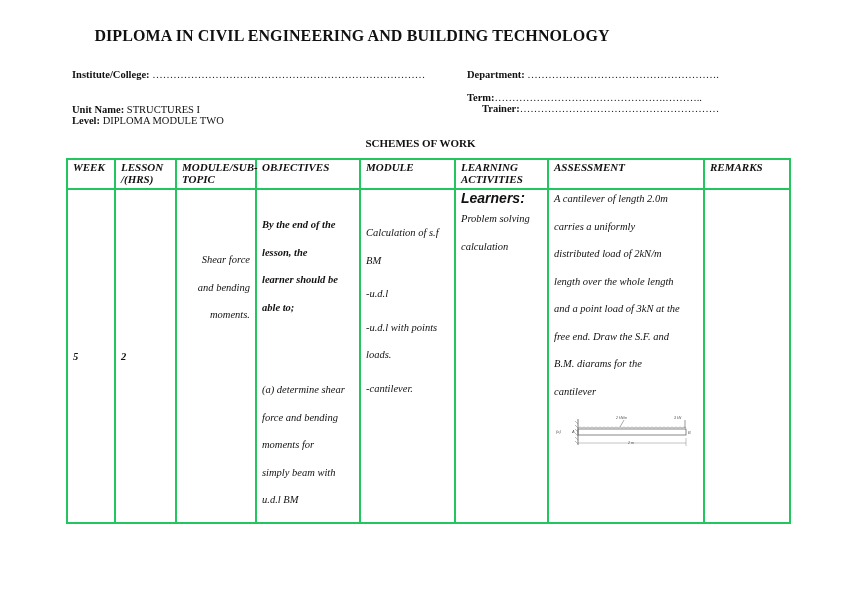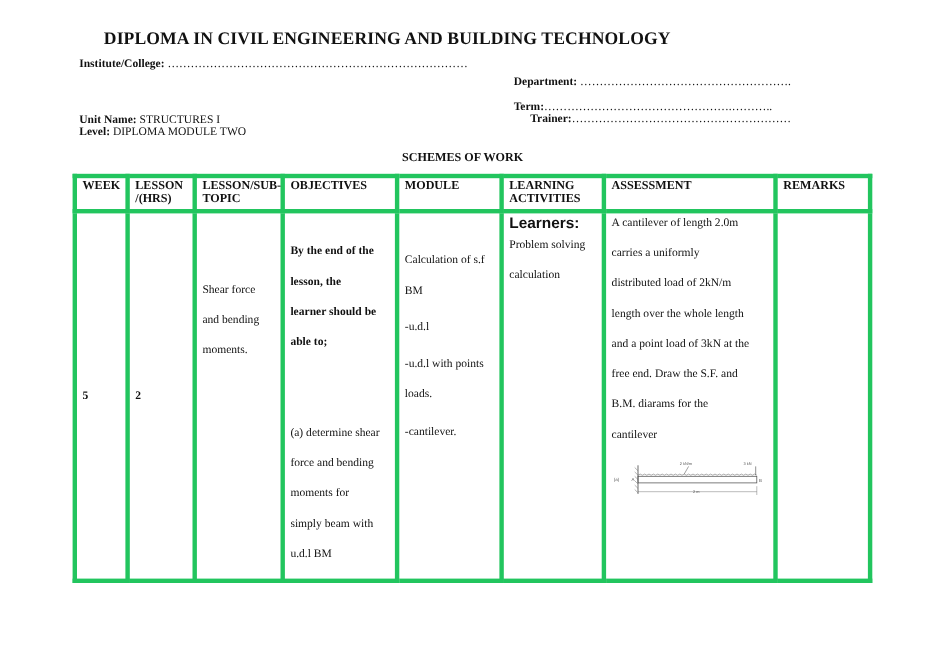"Institute/College:" div.field { top: 53px -> 69px }
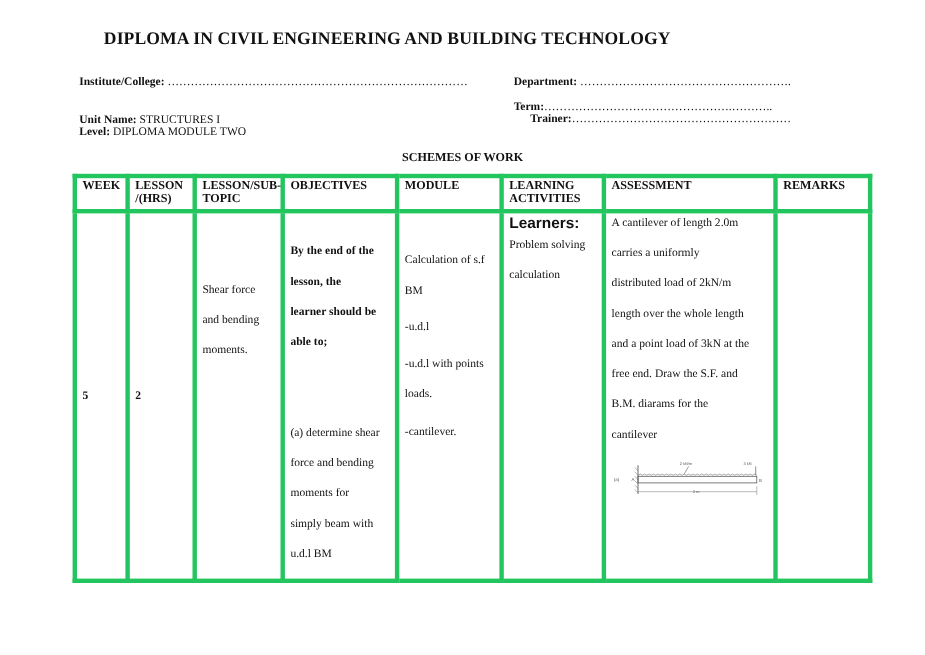"WEEK" table.sched th, table.sched td { border: 4px solid #22c55e -> 2px solid #22c55e; font-style: none -> italic }
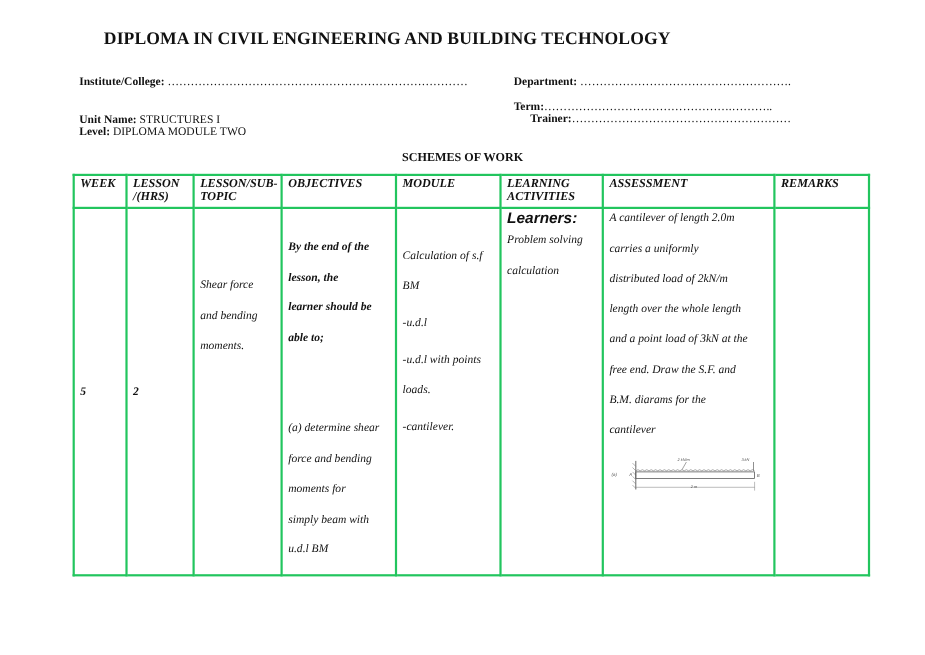"LESSON/SUB-TOPIC" th { text: LESSON/SUB-TOPIC -> MODULE/SUB-TOPIC }
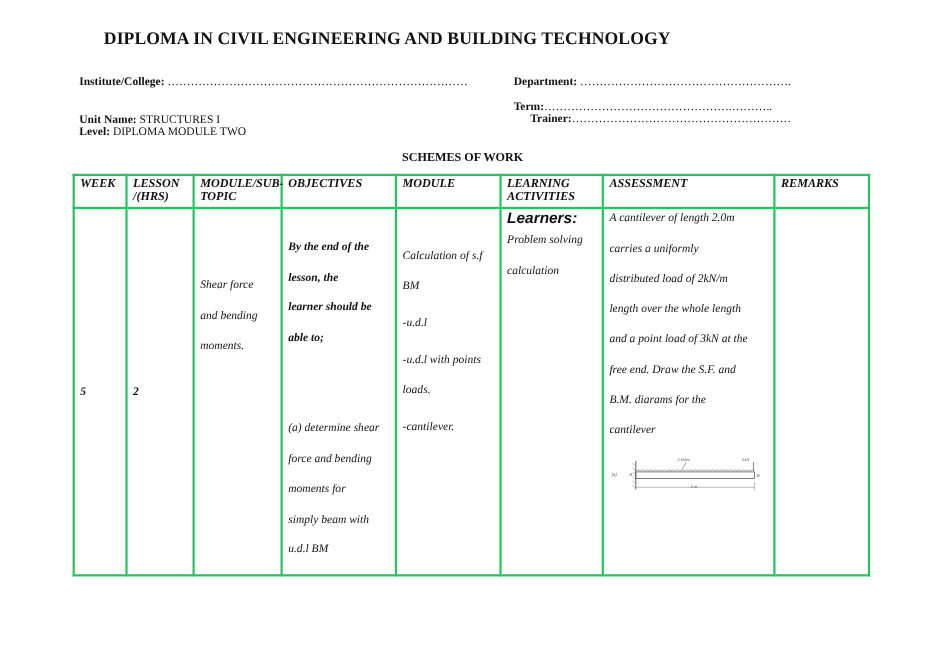"Shear force" div.lines { text-align: none -> right }
